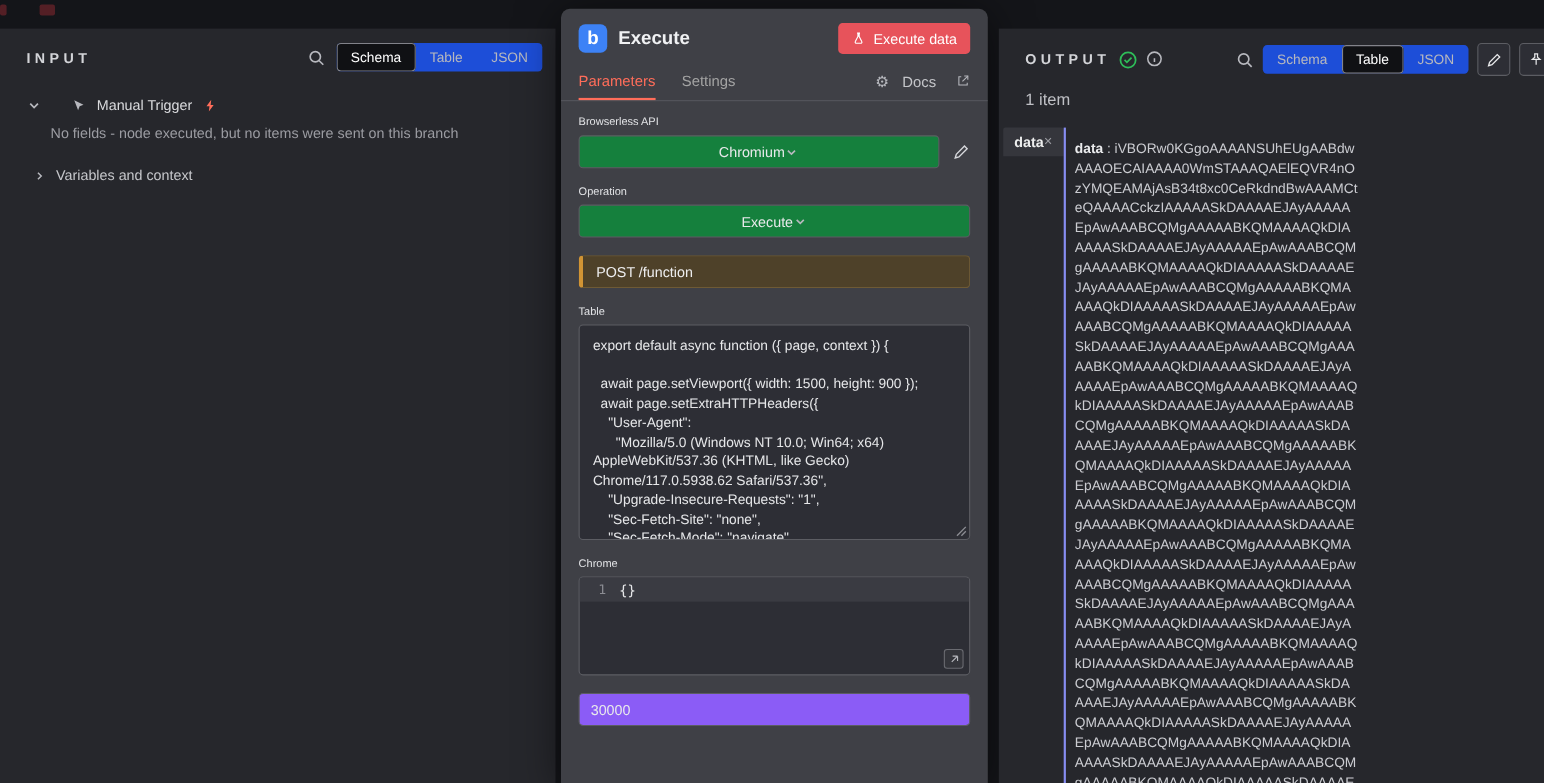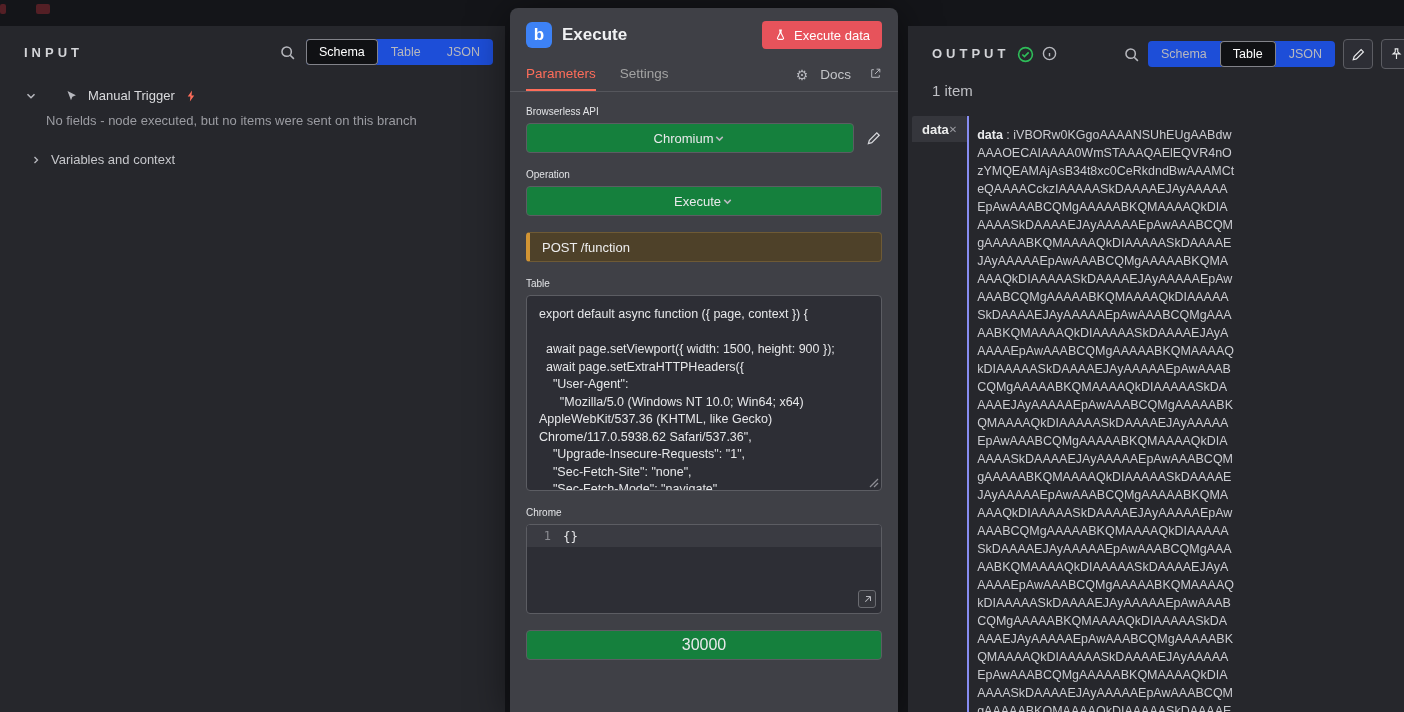"30000" .text-input { background: #15803d -> #8b5cf6; font-size: 16px -> 13px; text-align: center -> none }
